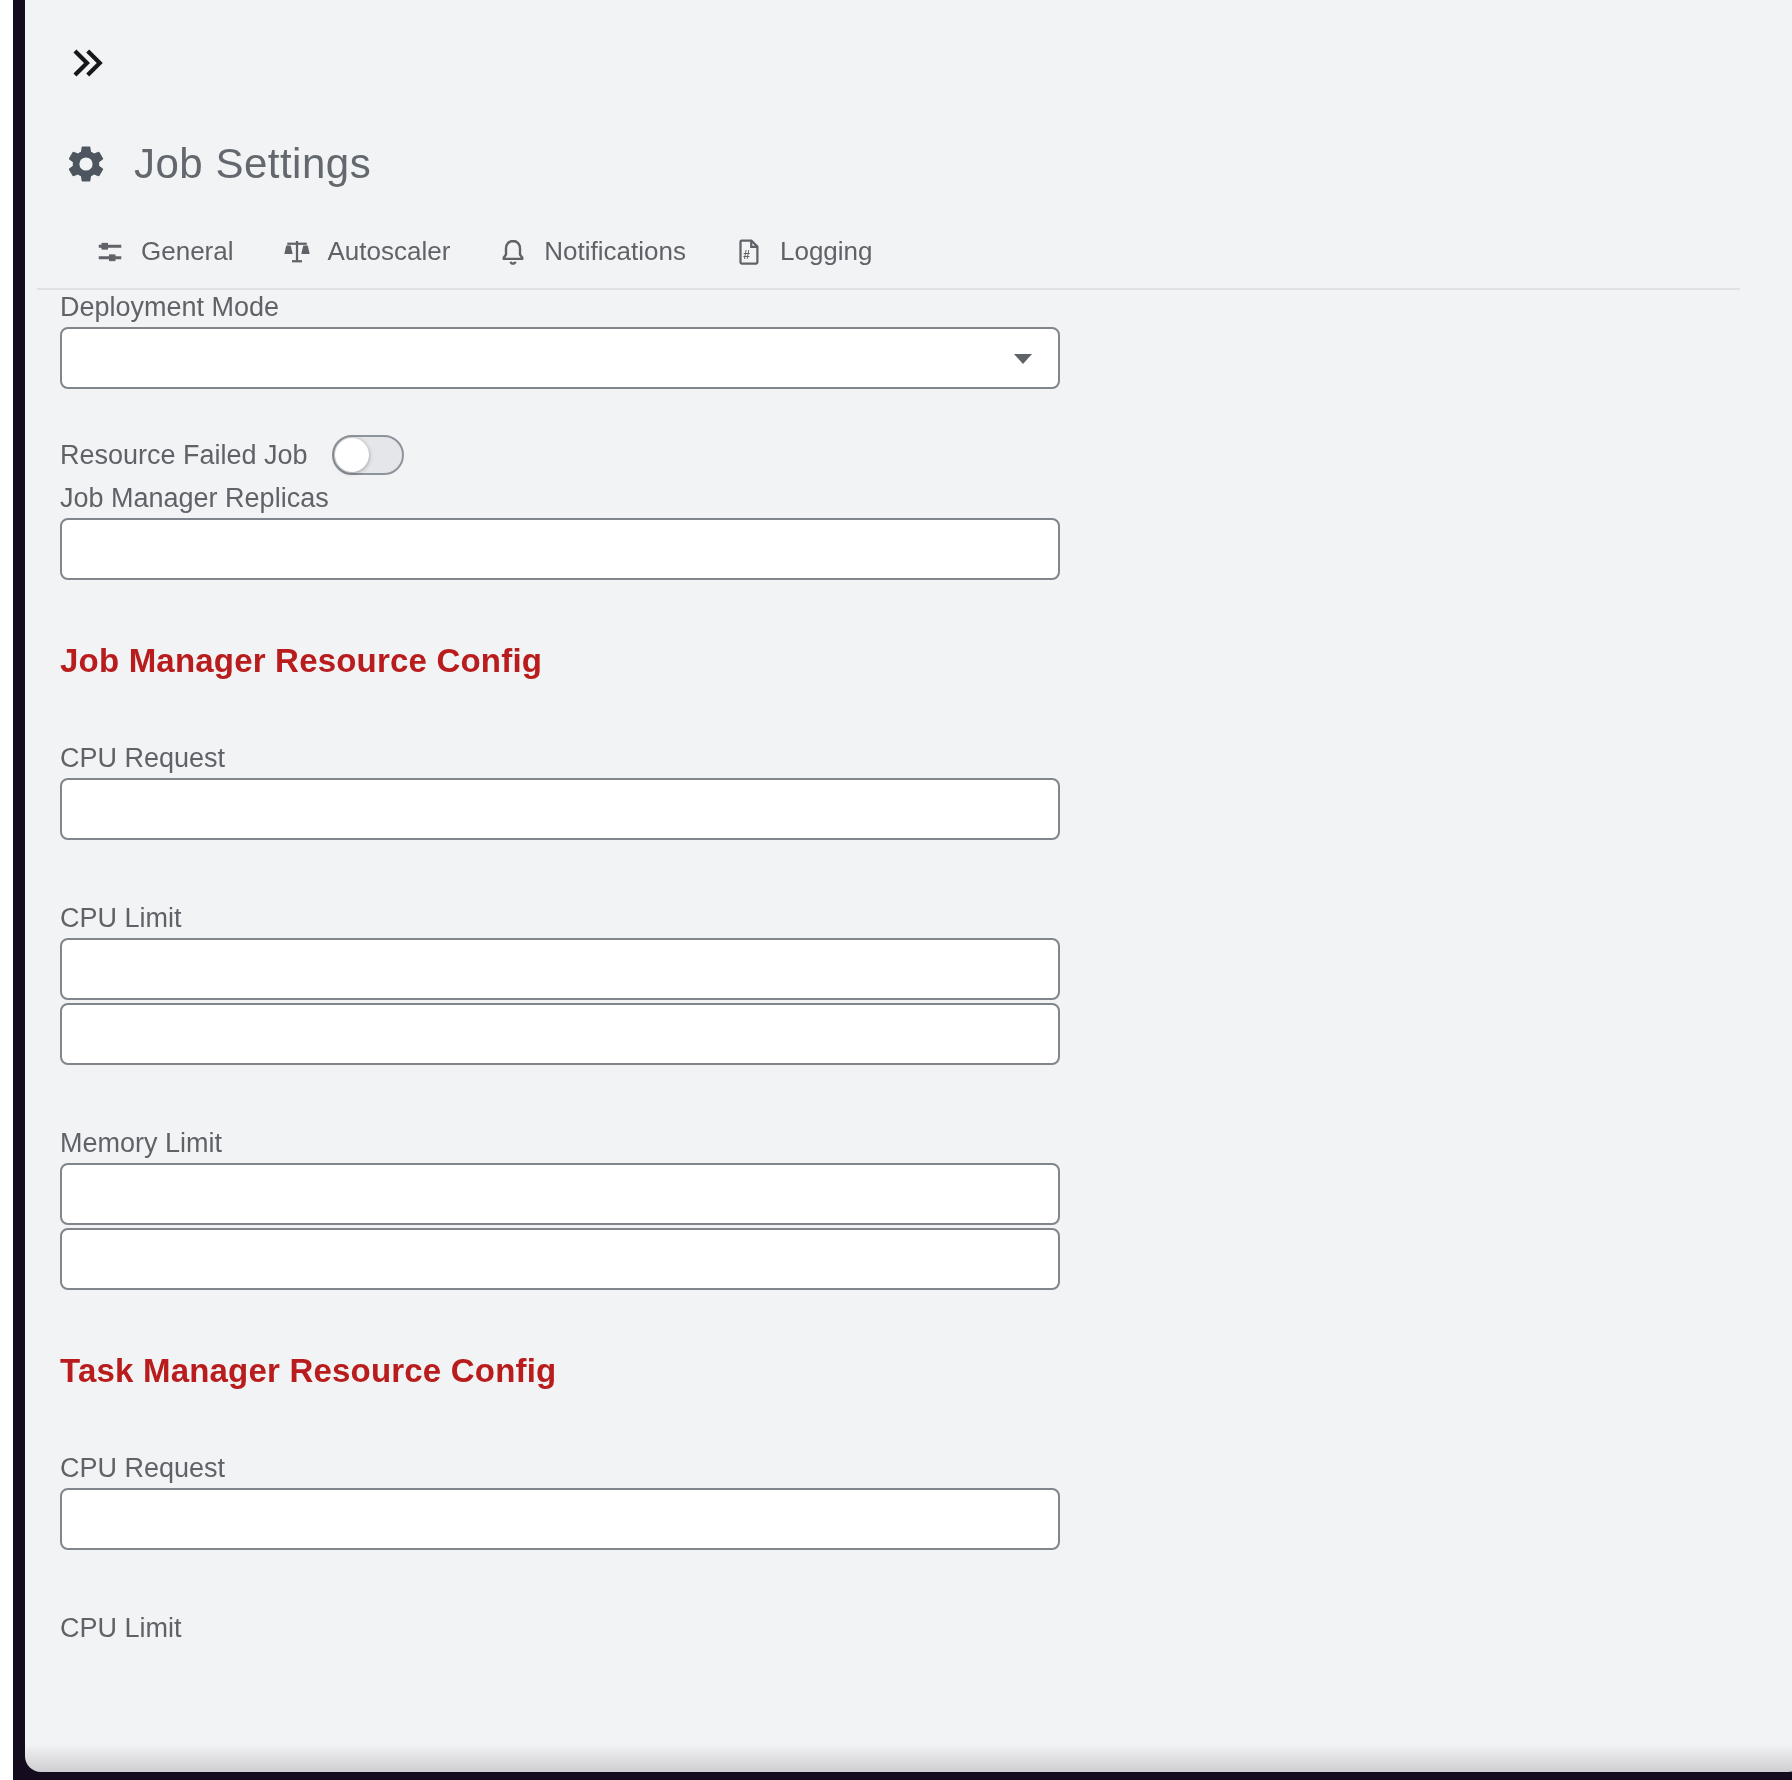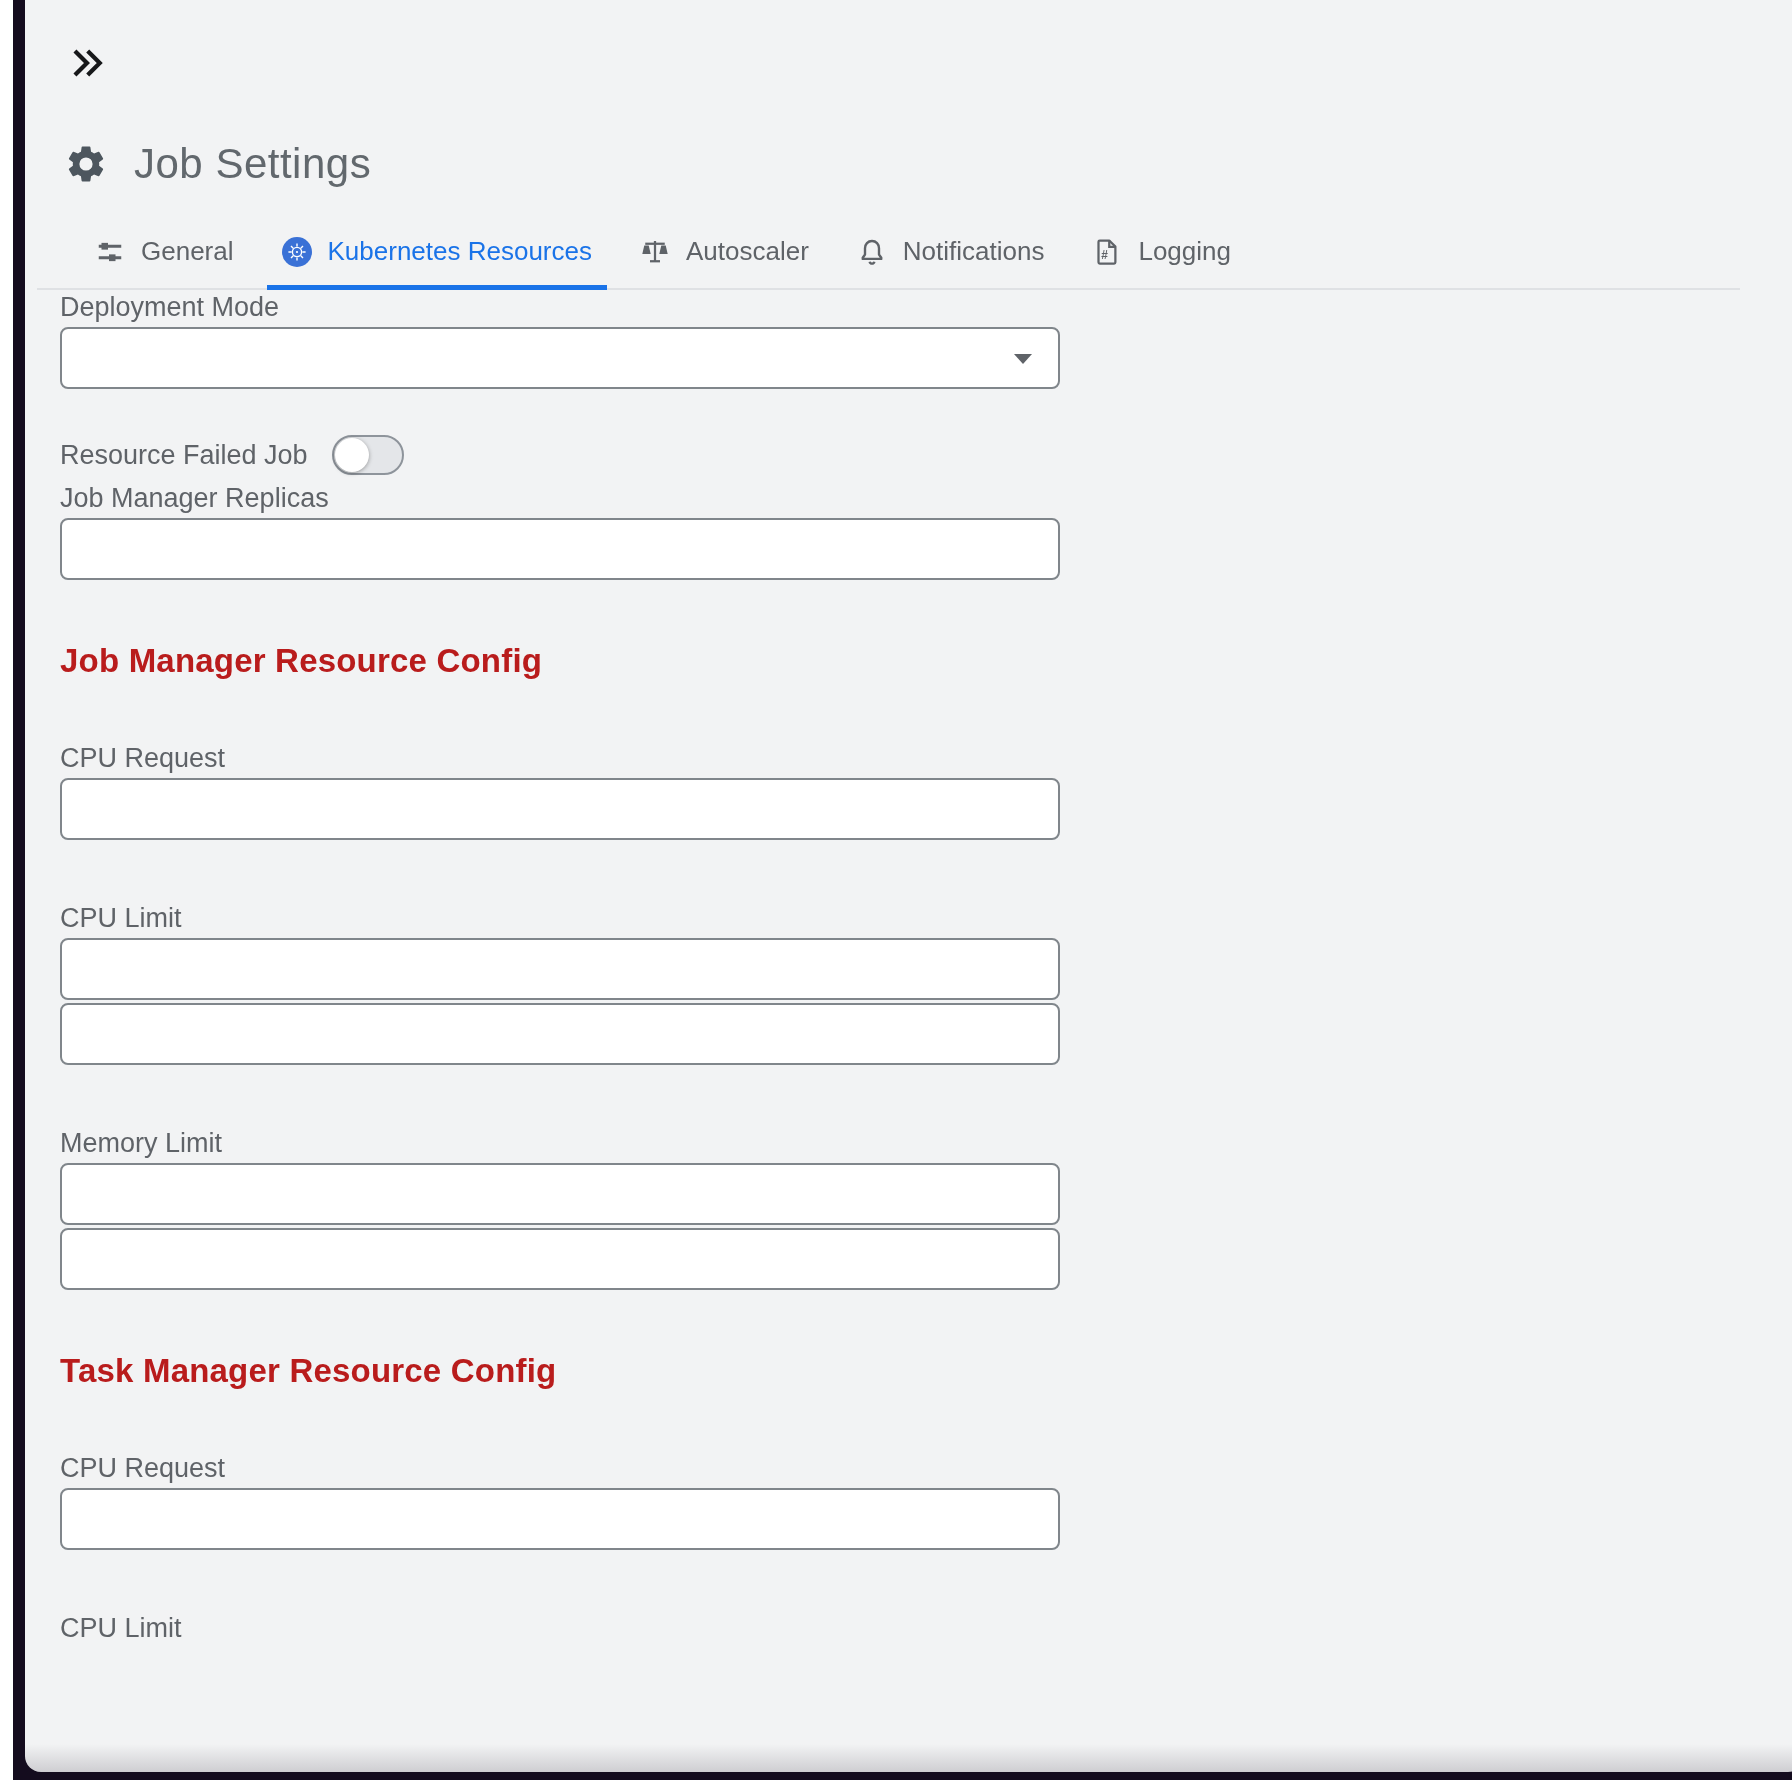"Kubernetes Resources" div.tab { html: <div> <span> <svg> <circle></circle> <path></path> <circle></circle> </svg> </span> <span>Kubernetes Resources</span> </div> -> none }
